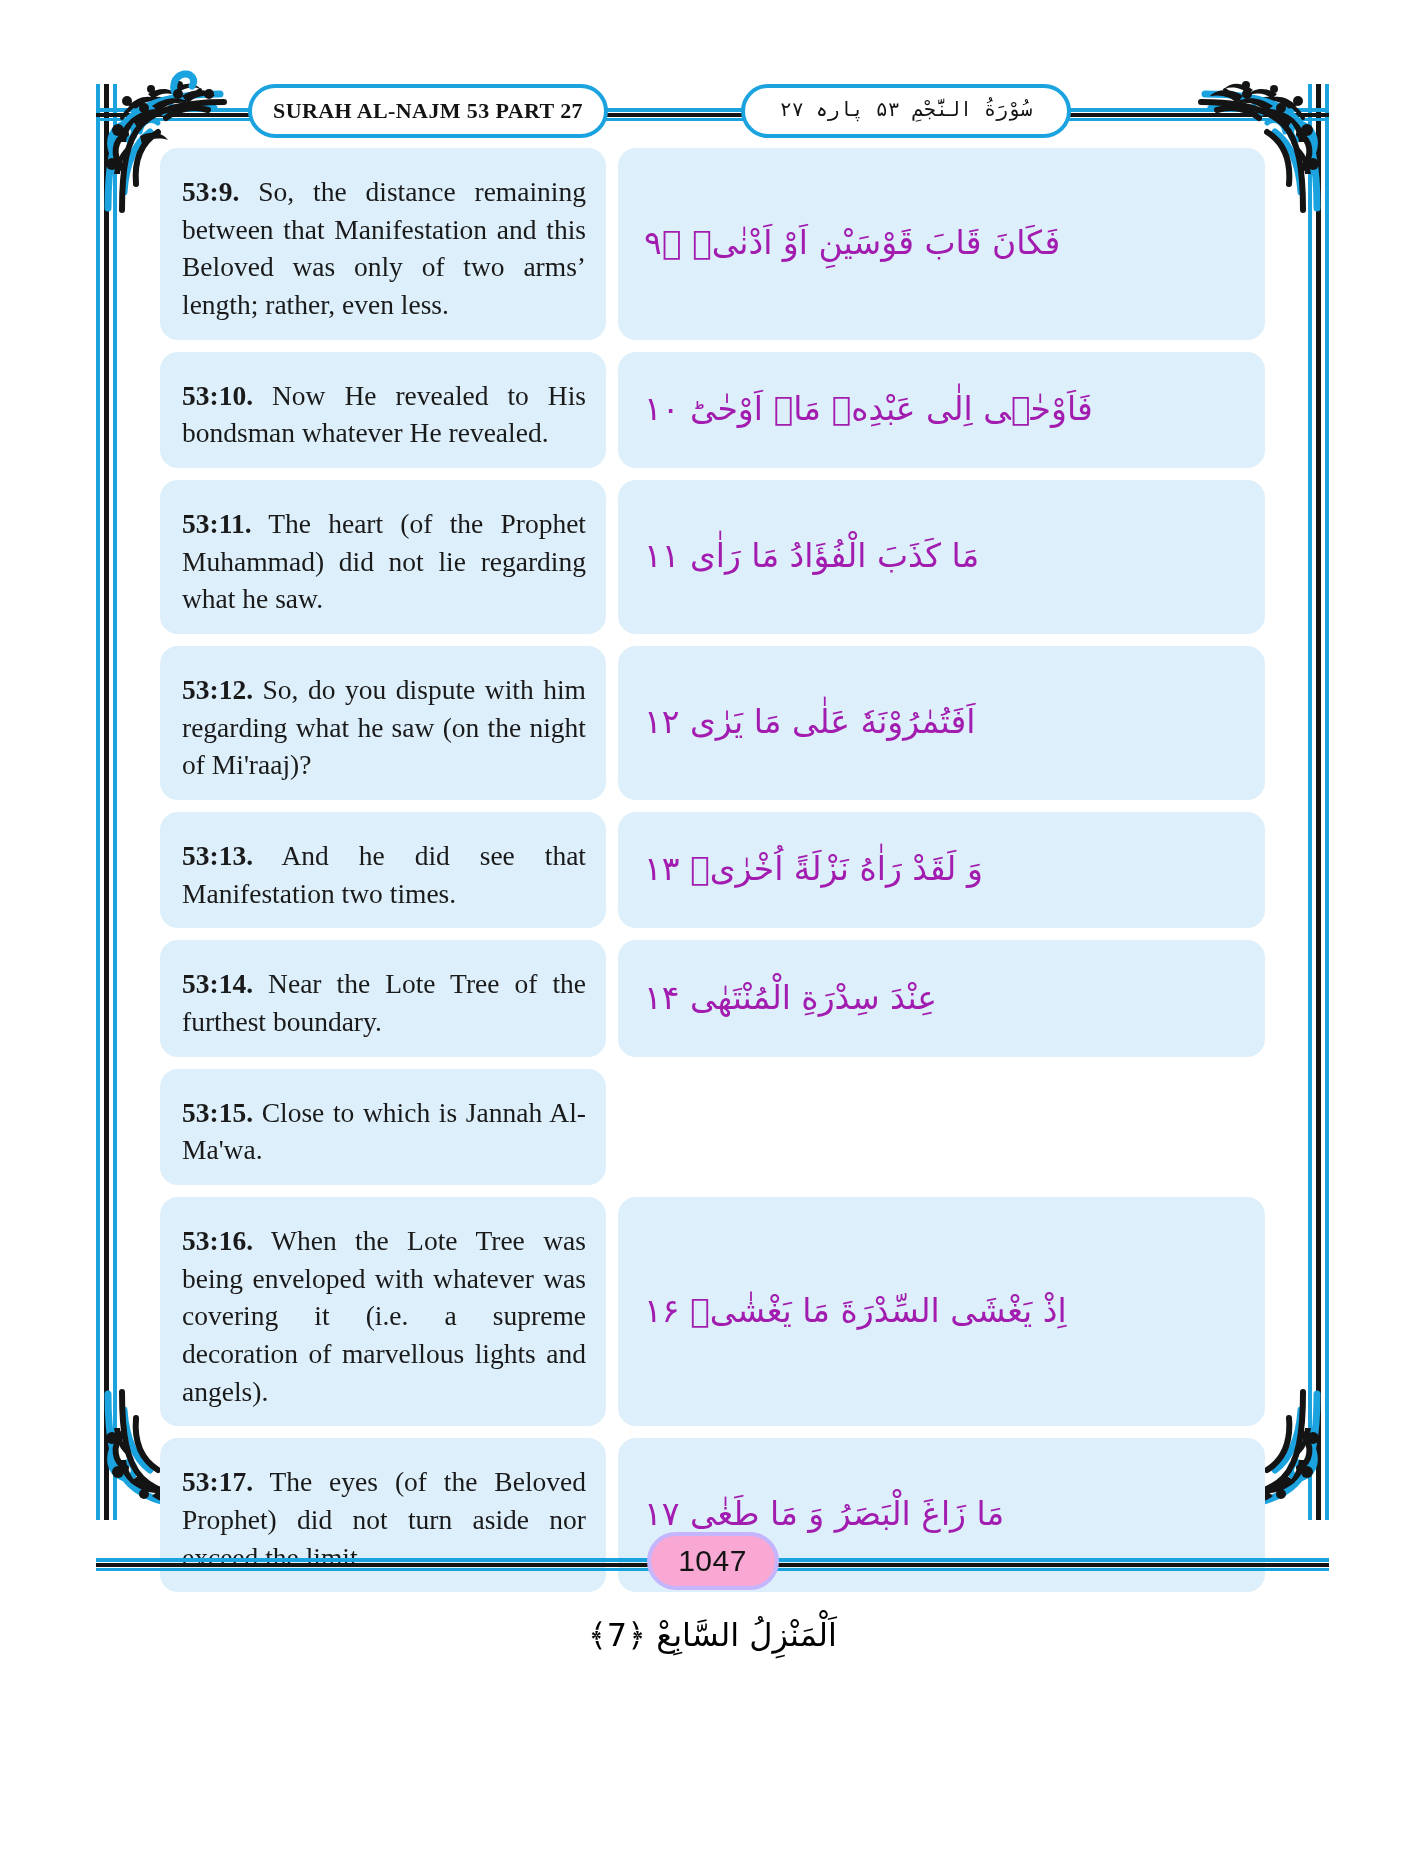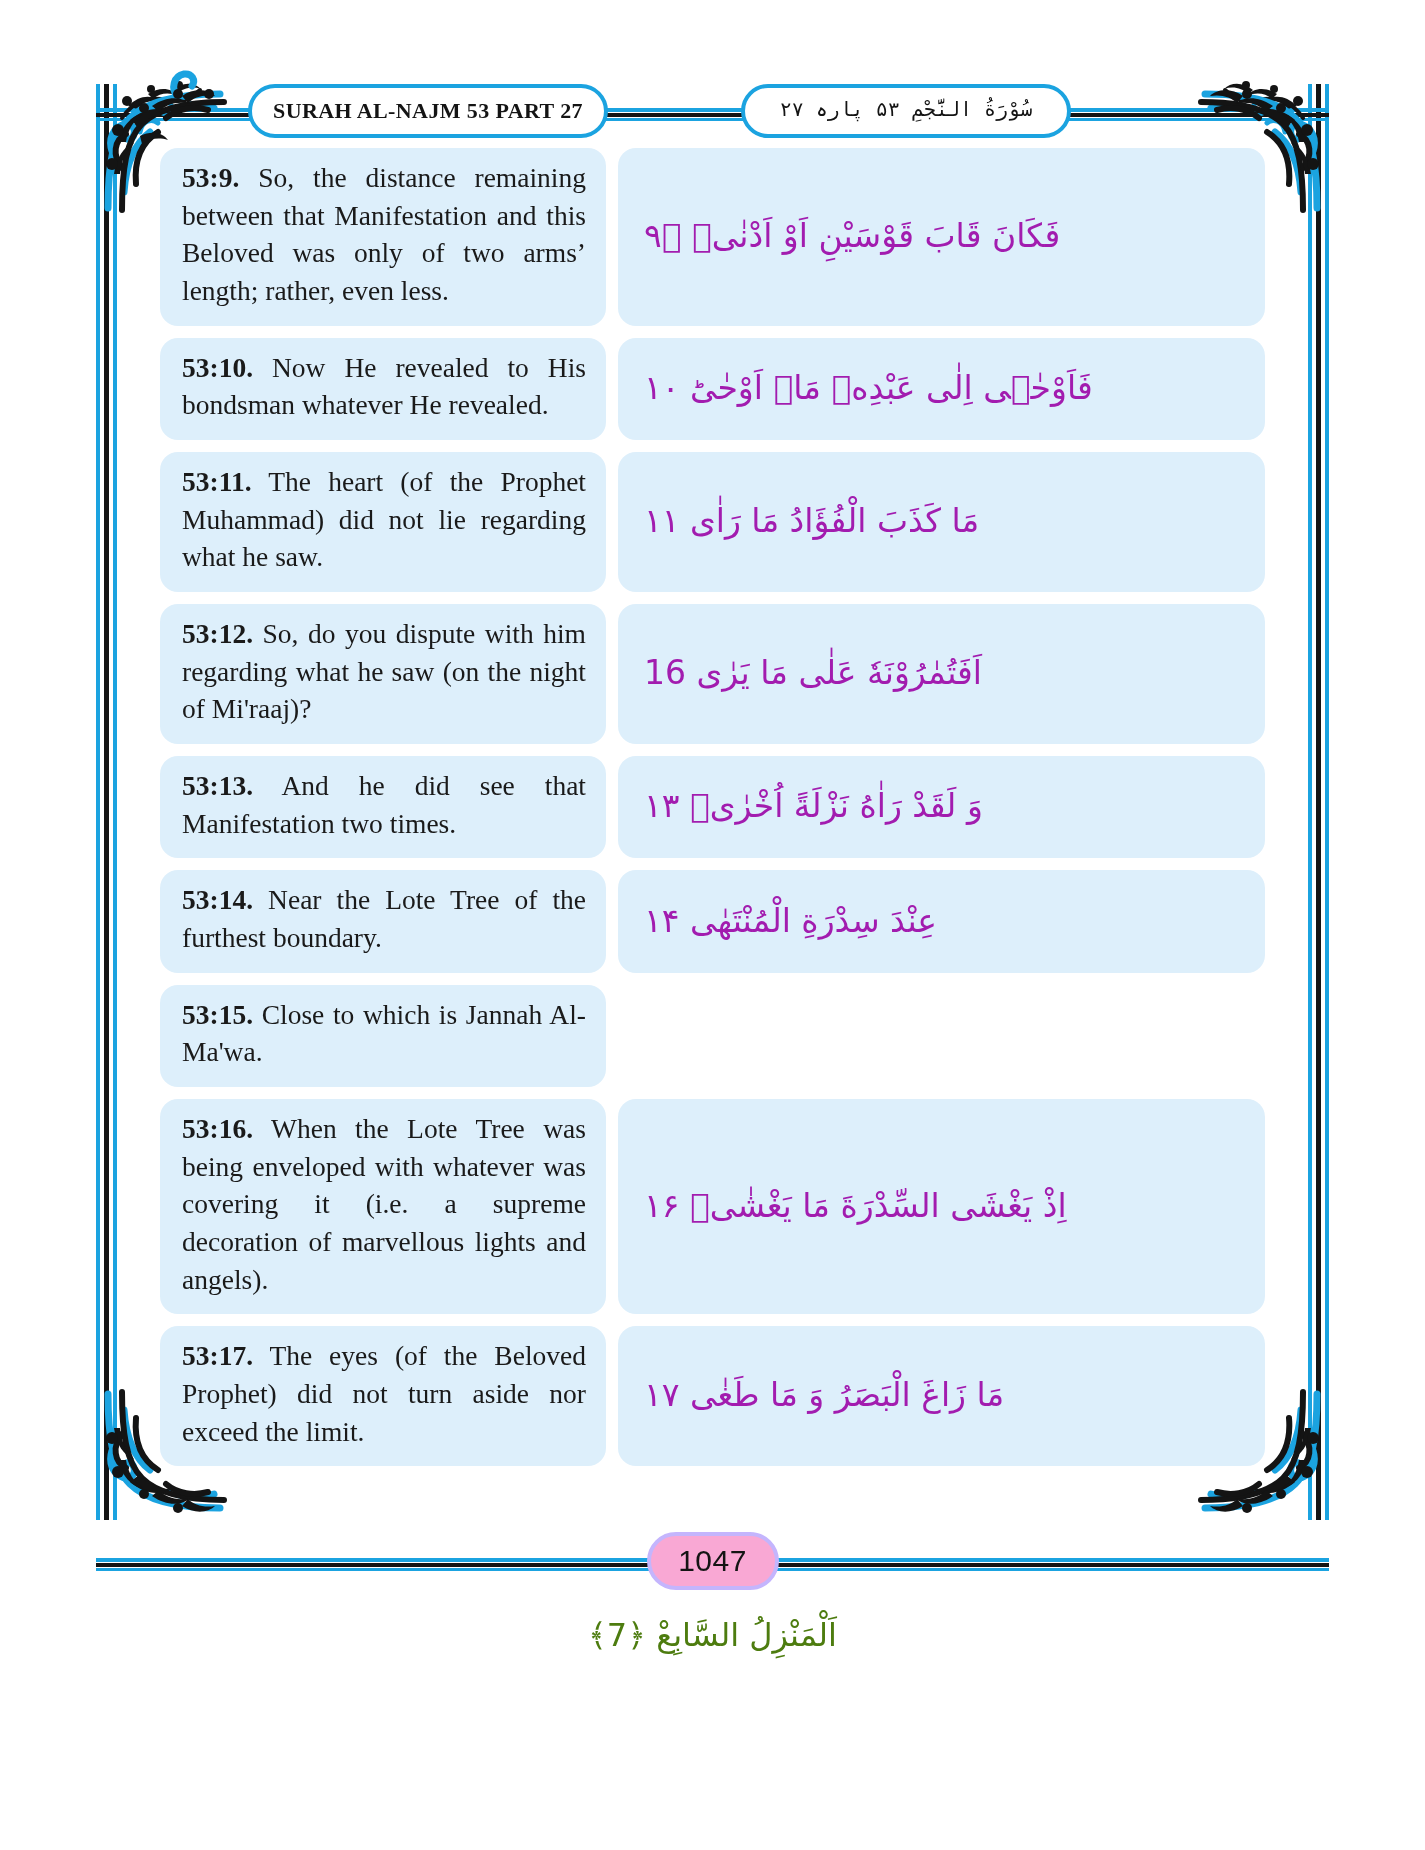"53:9. So, the distance remaining" .cell-en { padding: 11px 20px 16px 22px -> 25px 20px 16px 22px }
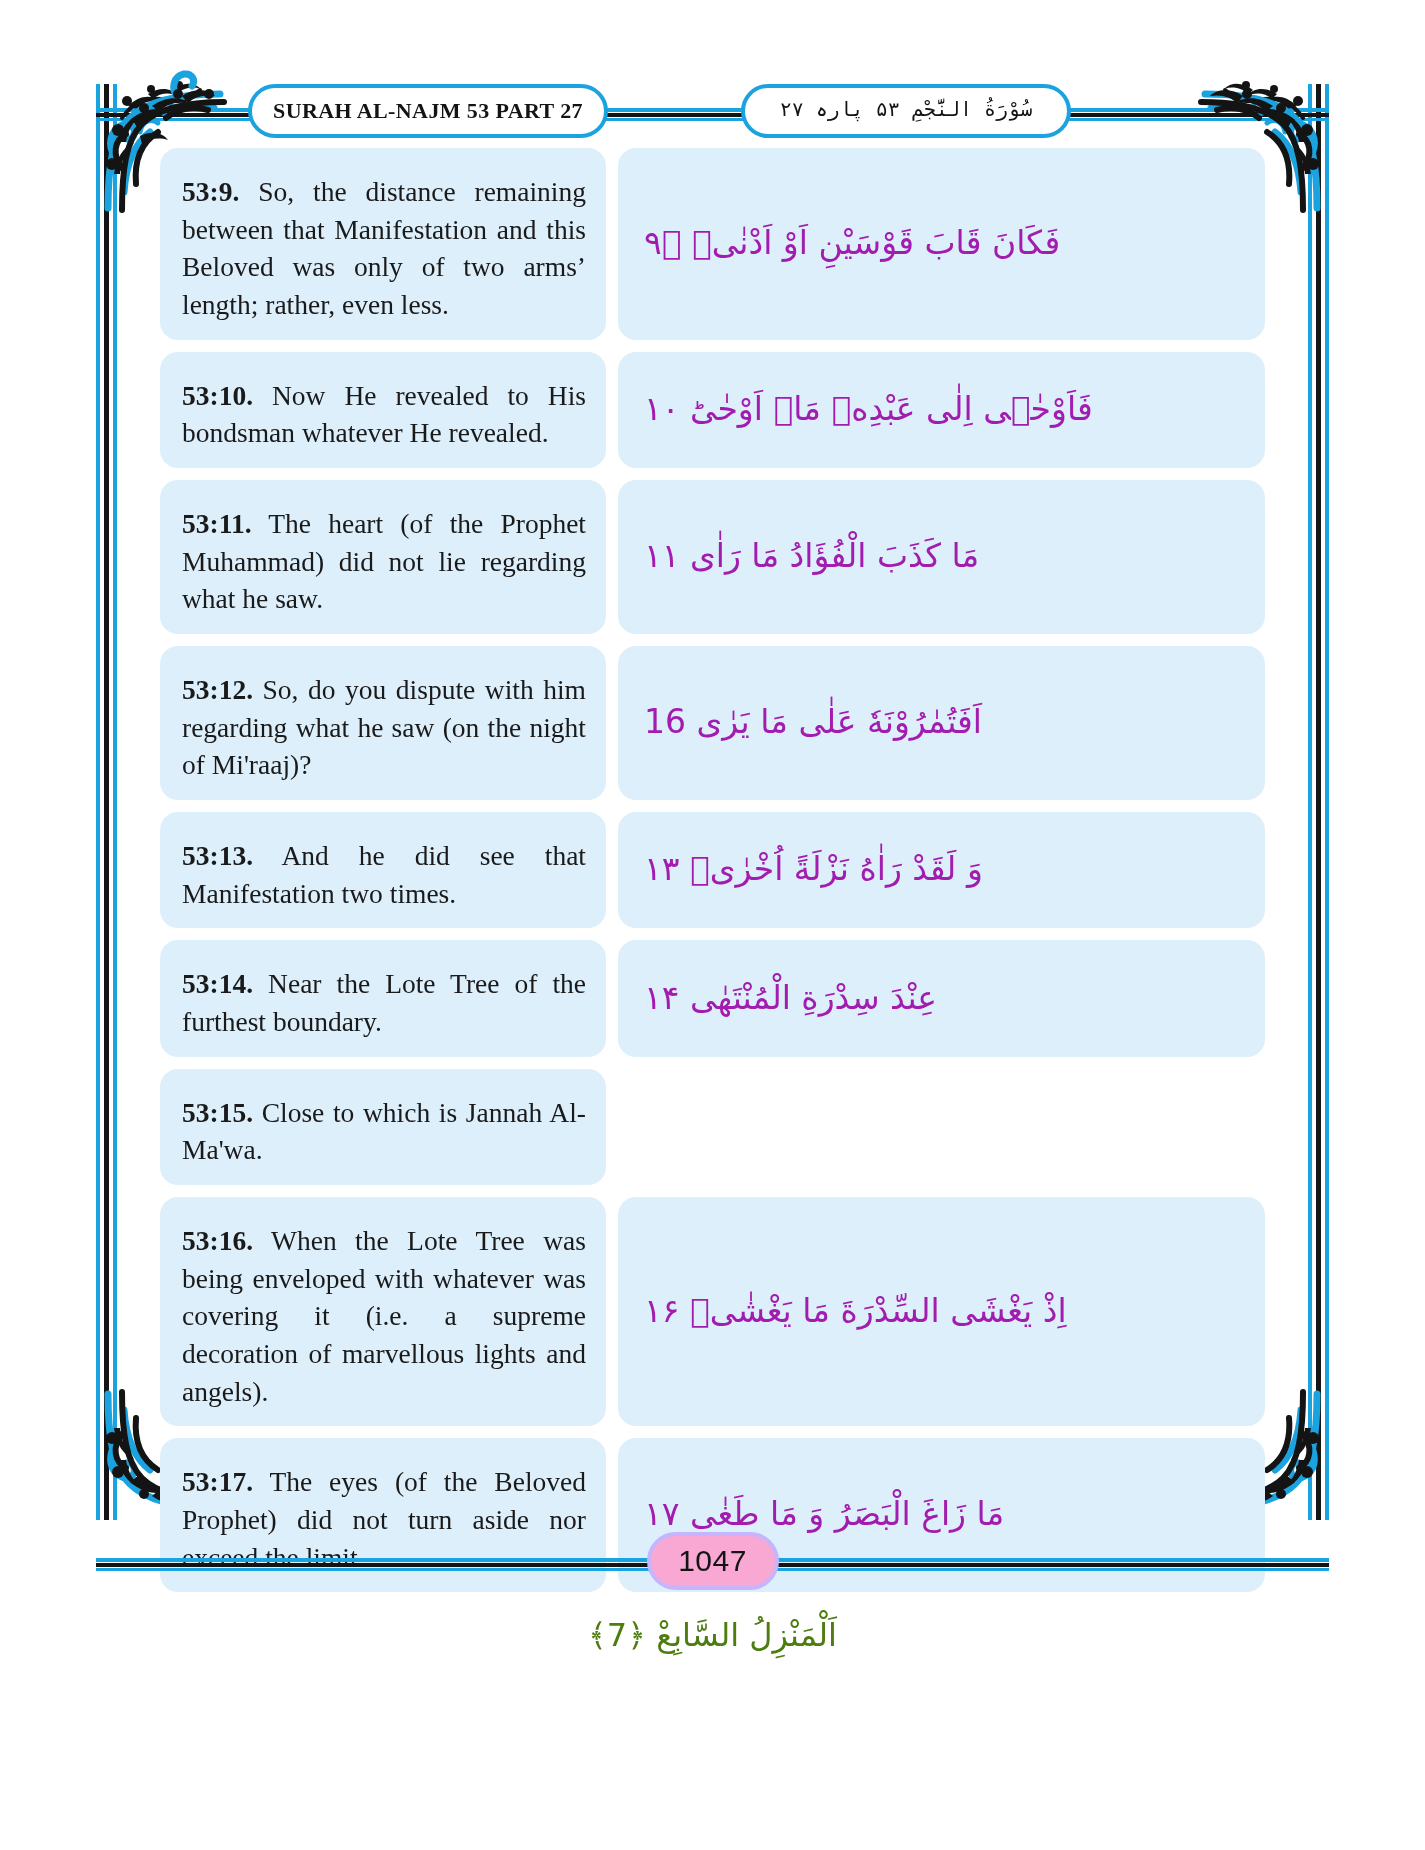"اَفَتُمٰرُوْنَهٗ عَلٰى مَا یَرٰى 16" span { text: 16 -> ۱۲ }
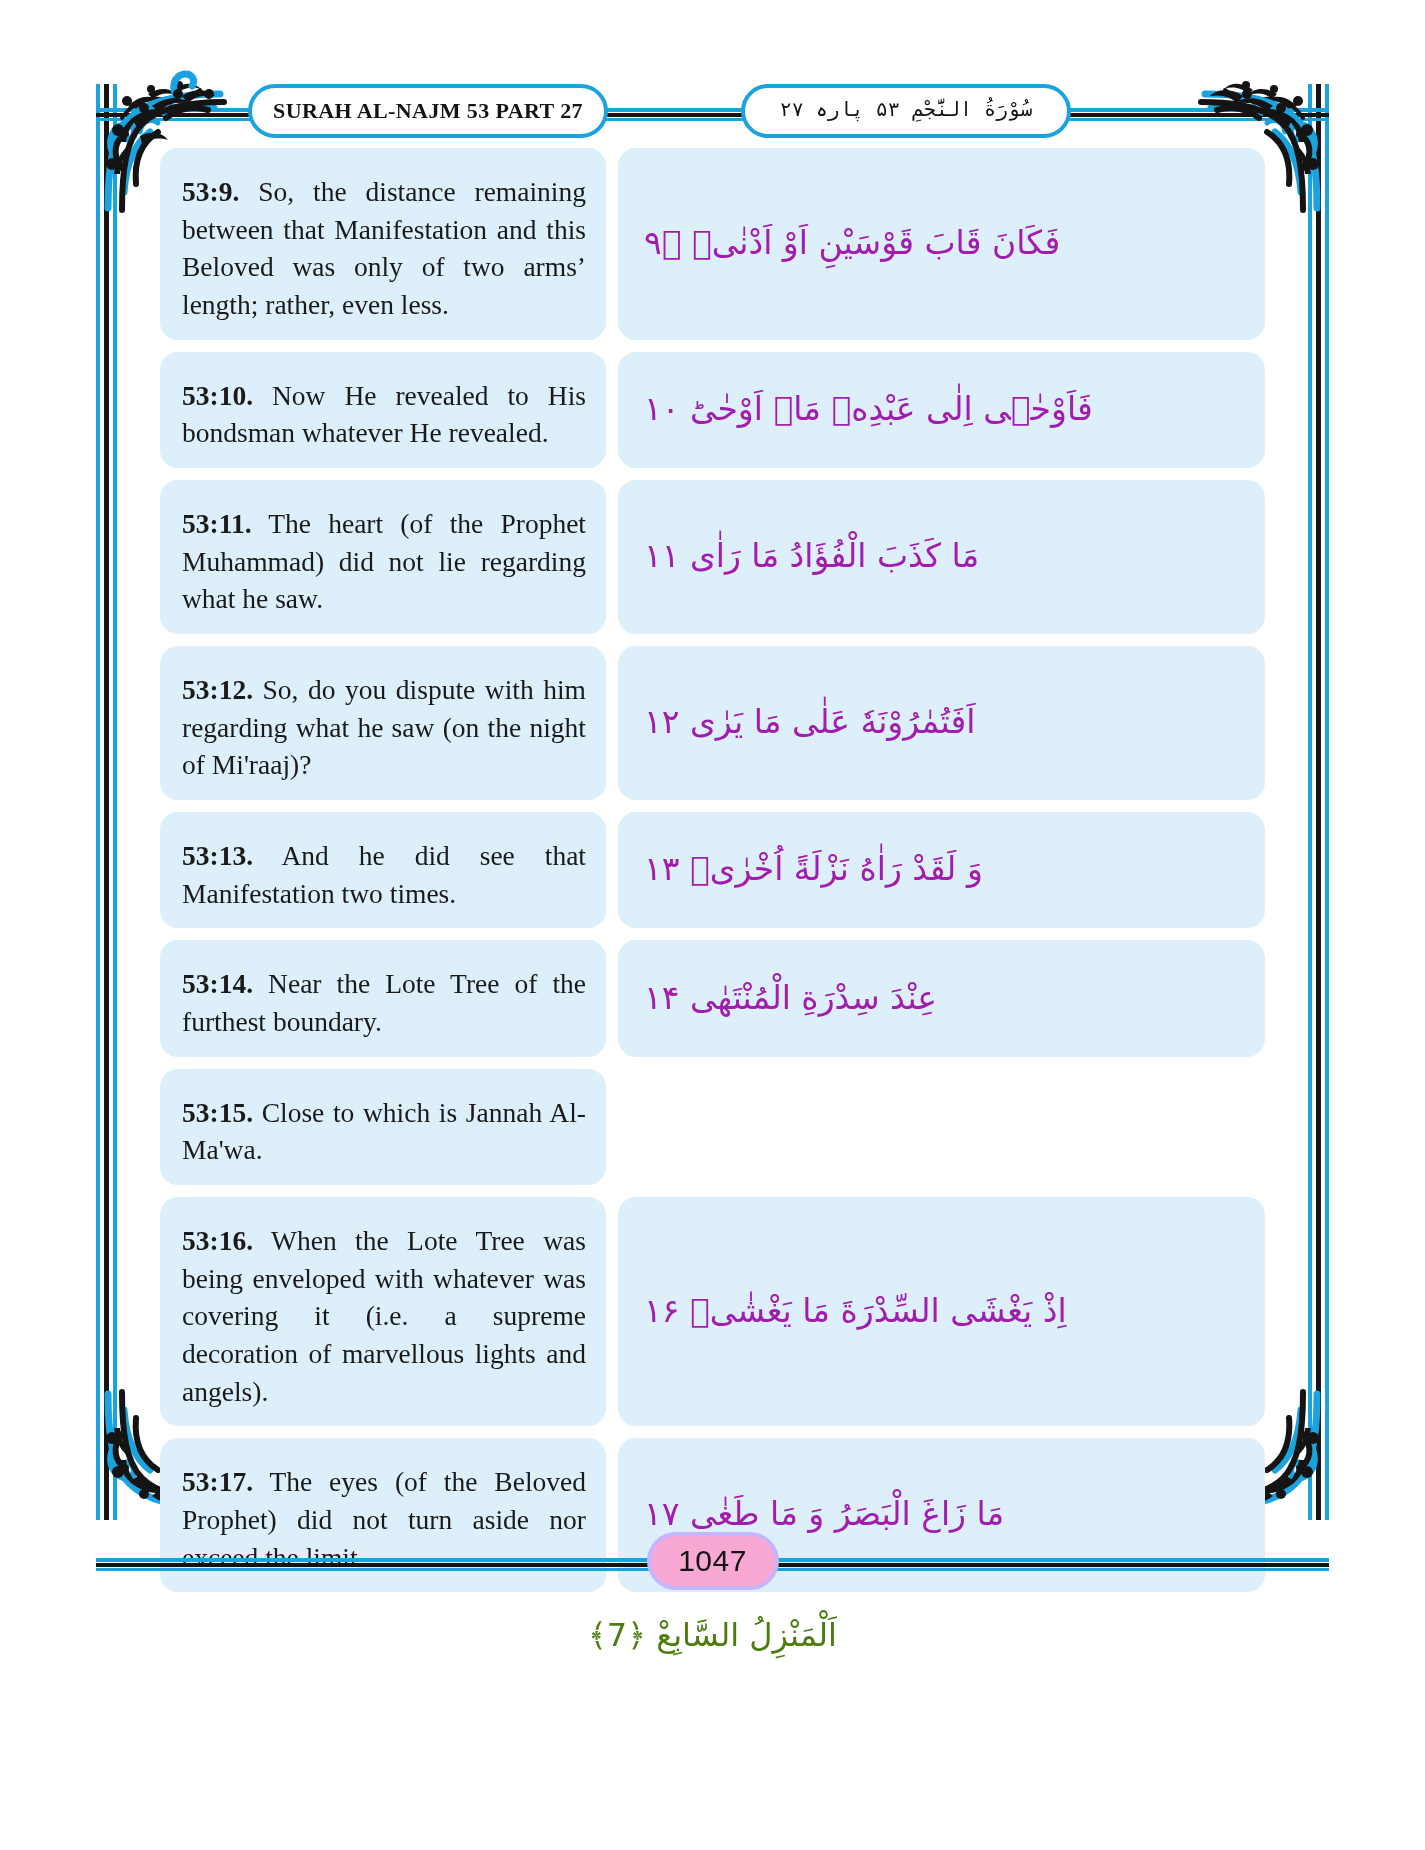"اَلْمَنْزِلُ السَّابِعْ ﴿7﴾" .manzil { color: #4d7c0f -> #000000 }
